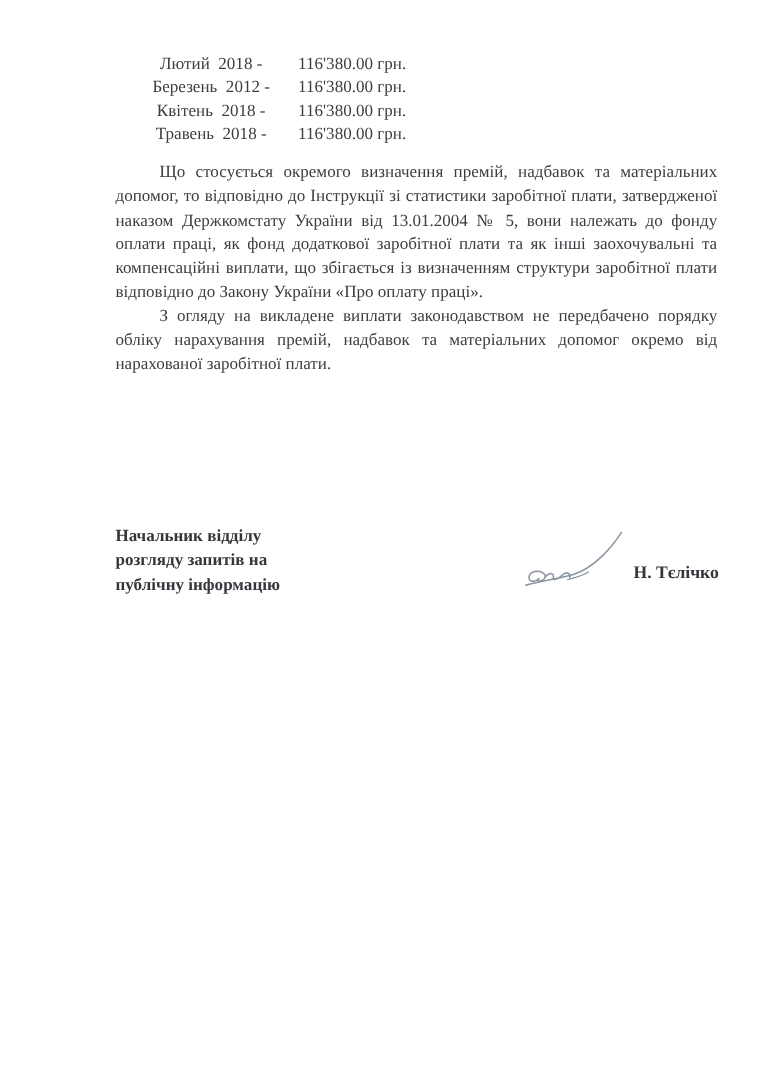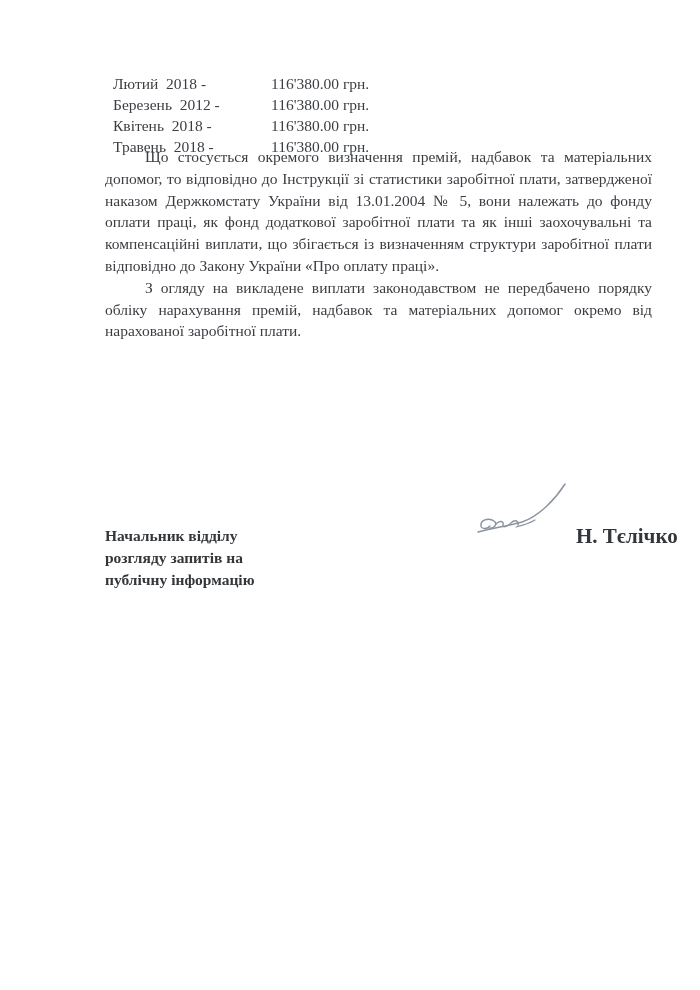"Лютий 2018 -" .salary-list { text-align: none -> center; top: 73px -> 48px }
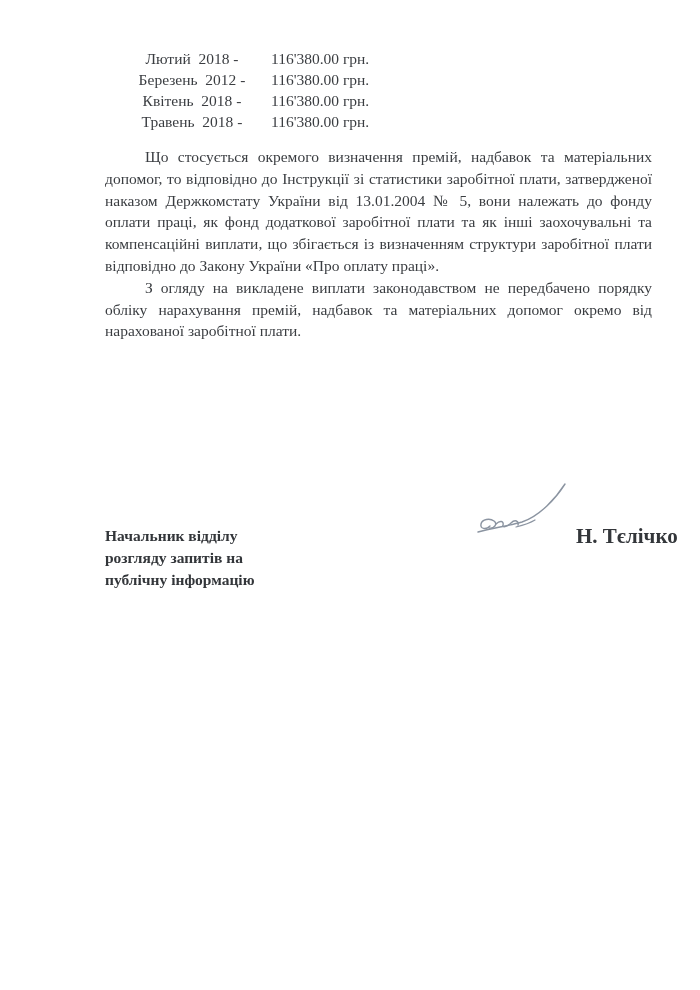"Начальник відділу" .signature-block { margin-top: 48px -> none }
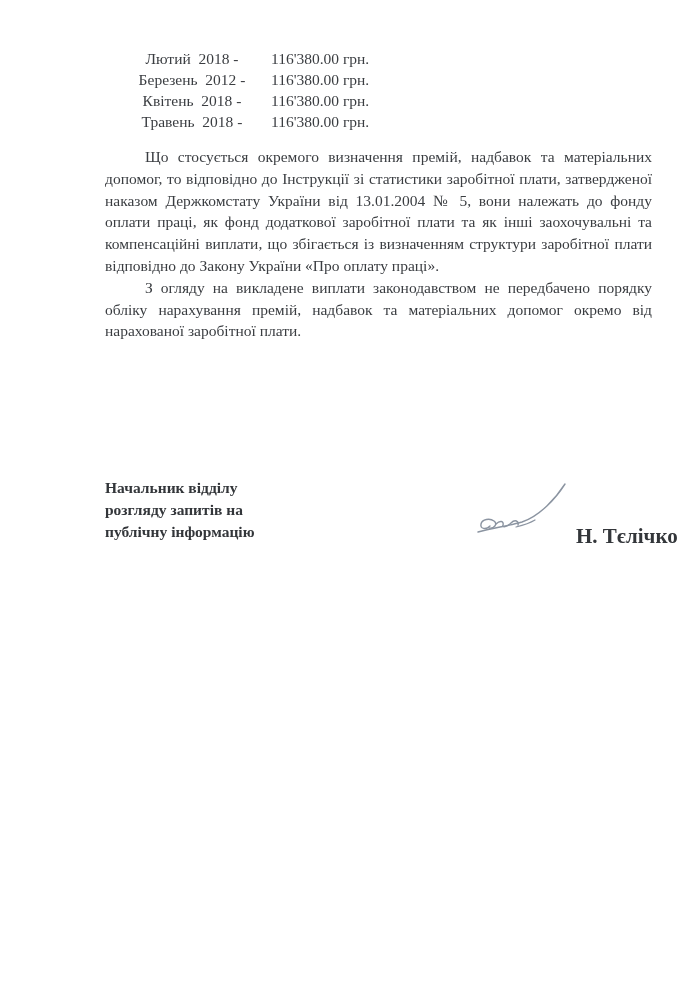"Н. Тєлічко" .signatory-name { font-size: 21px -> 16px; top: 524px -> 512px }
